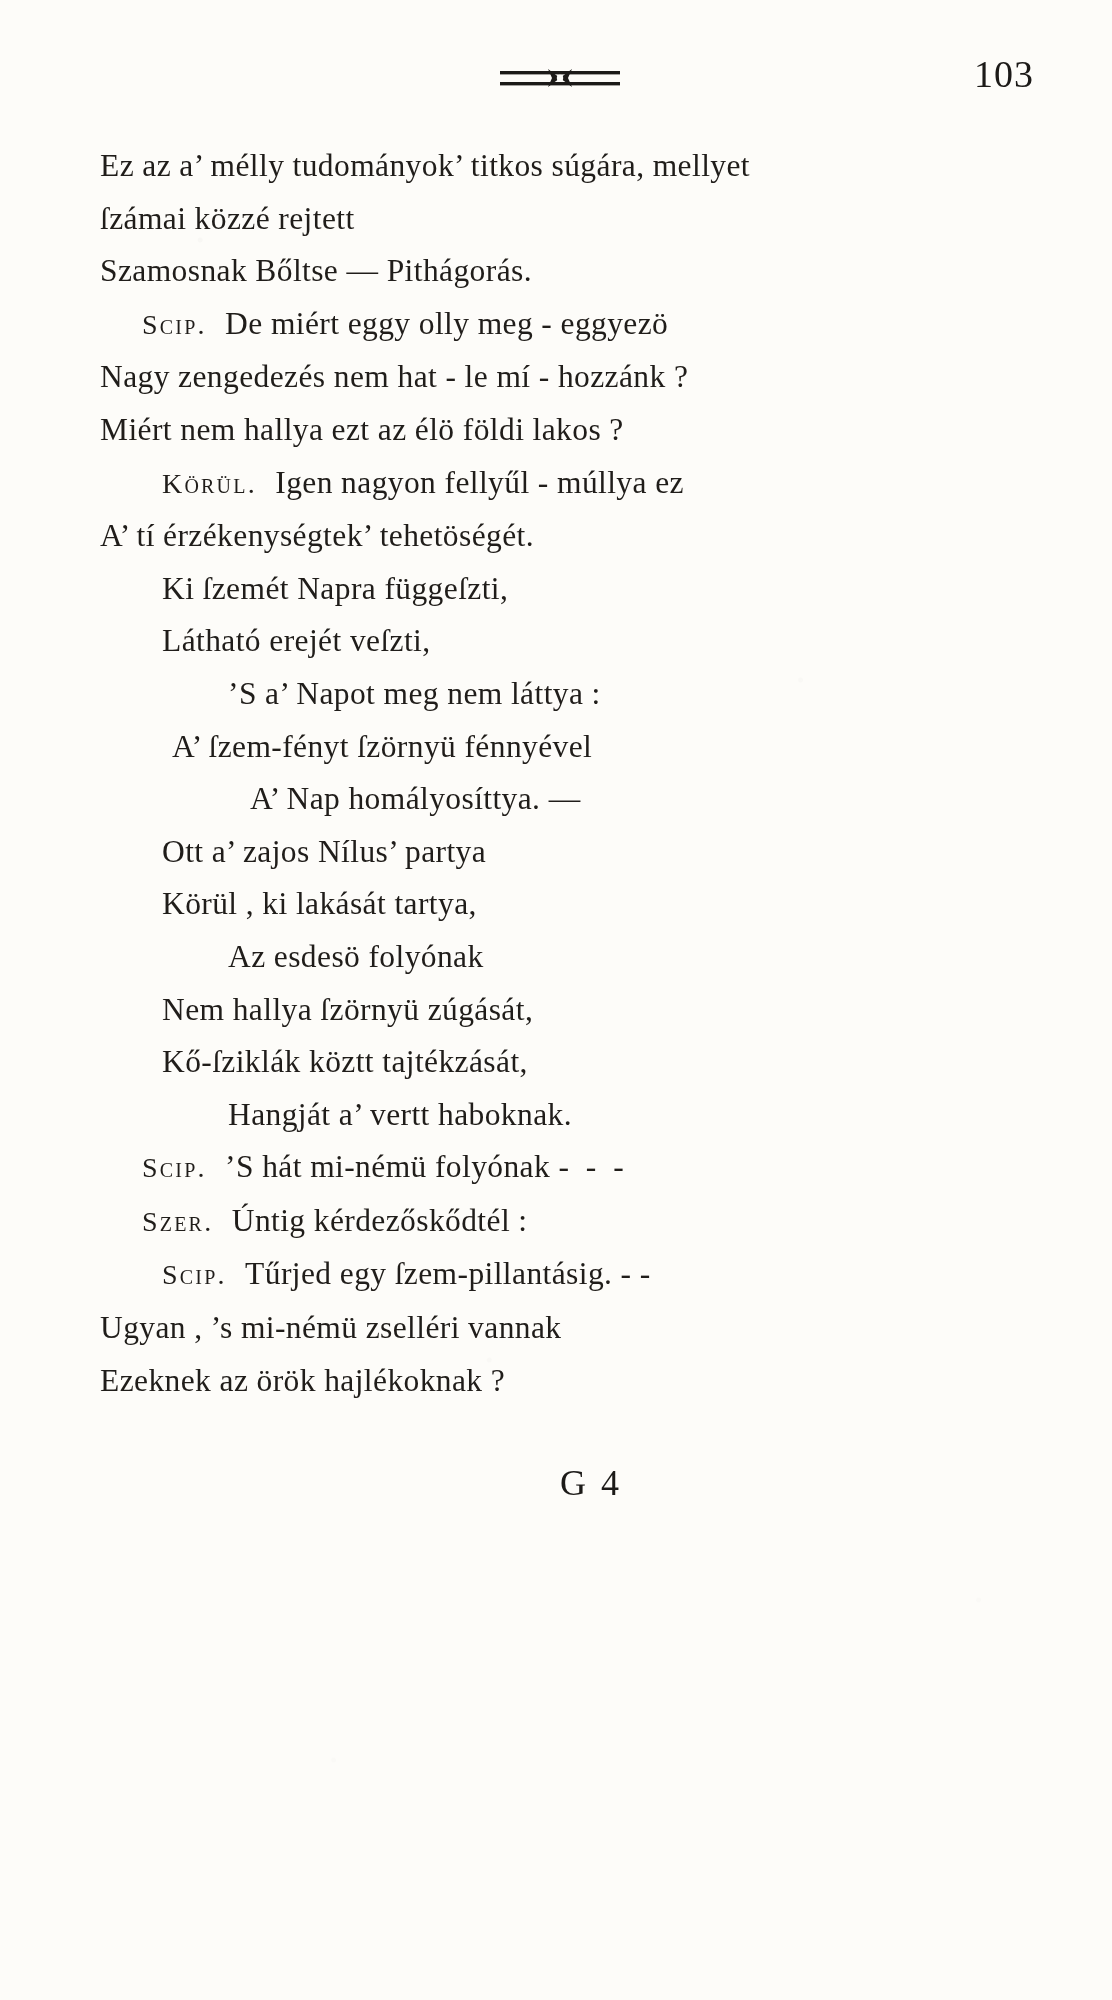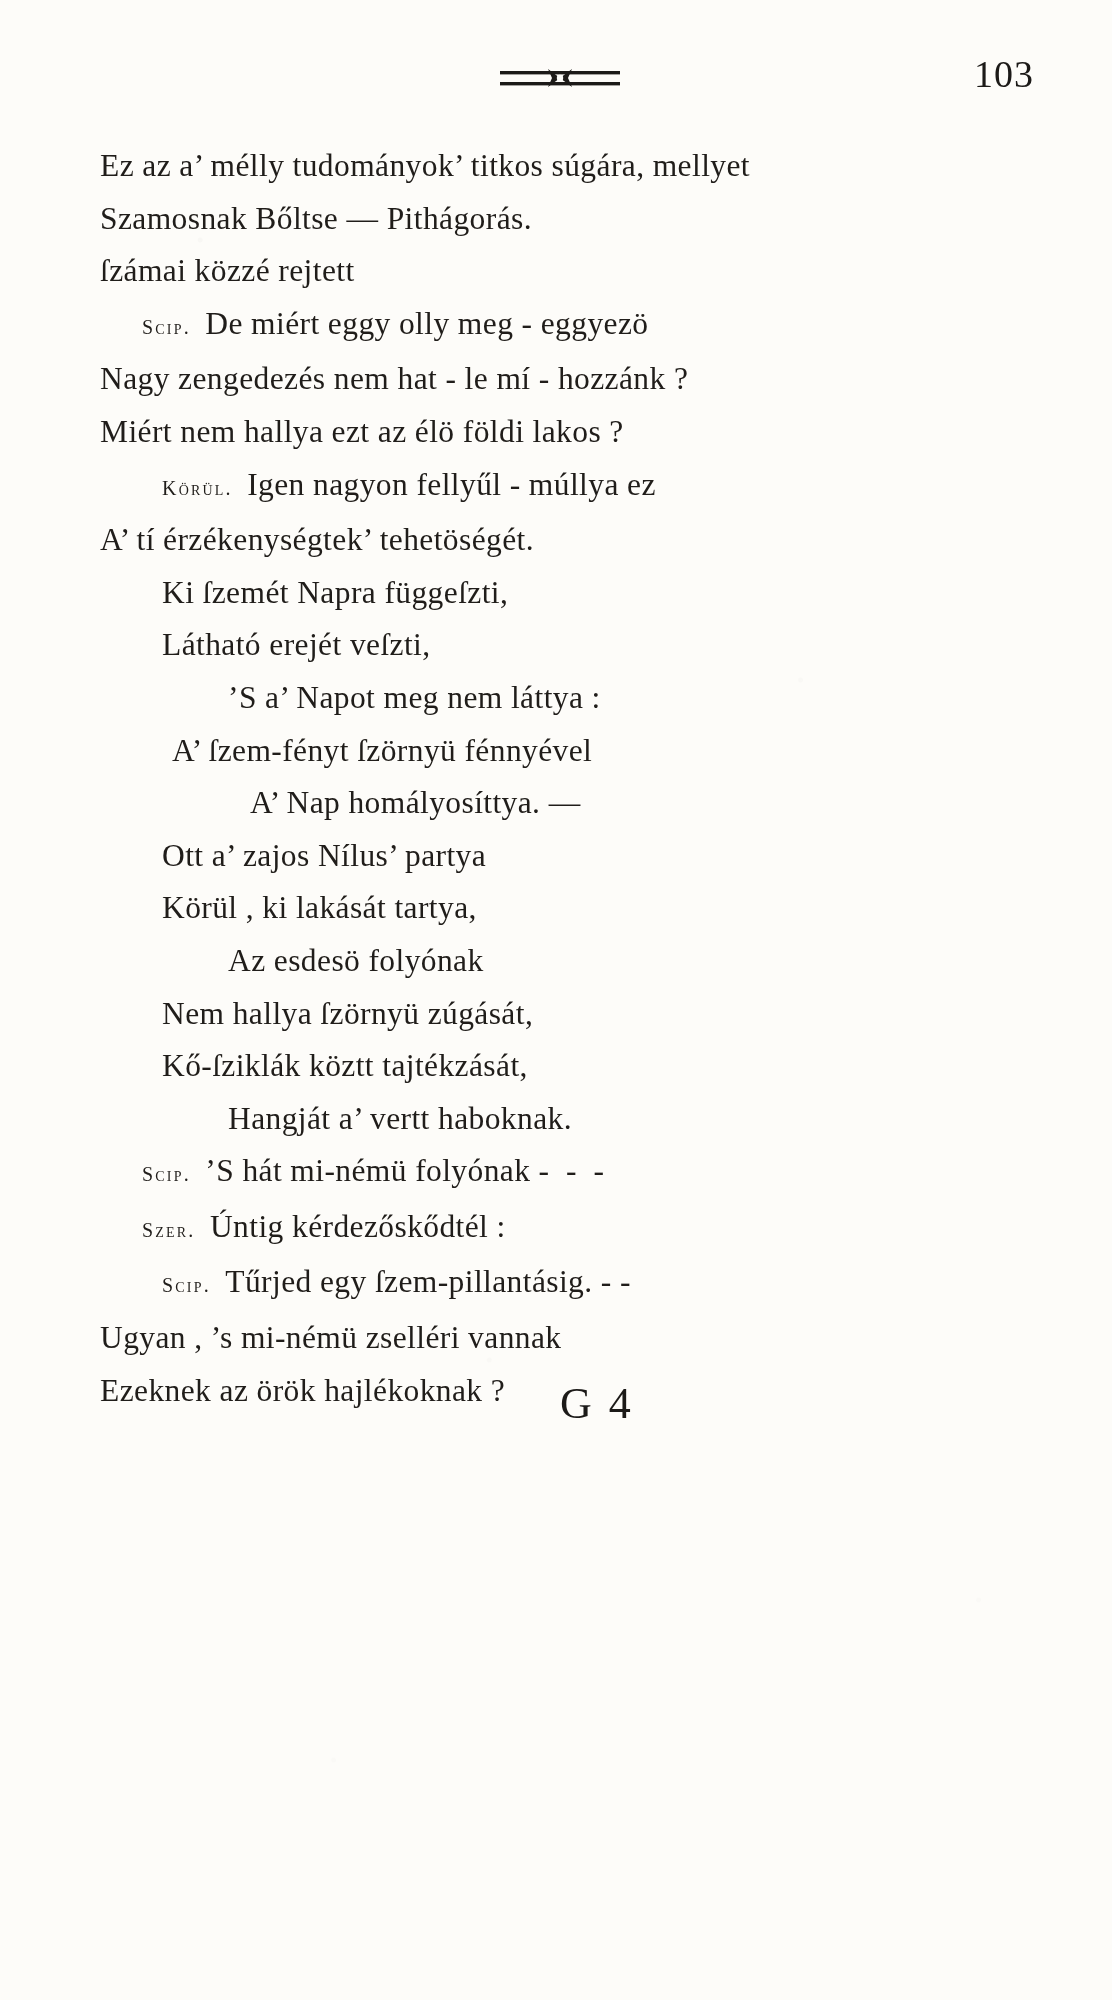"Szamosnak Bőltse — Pithágorás." div.line { order: before "ſzámai közzé rejtett" -> after "ſzámai közzé rejtett" }
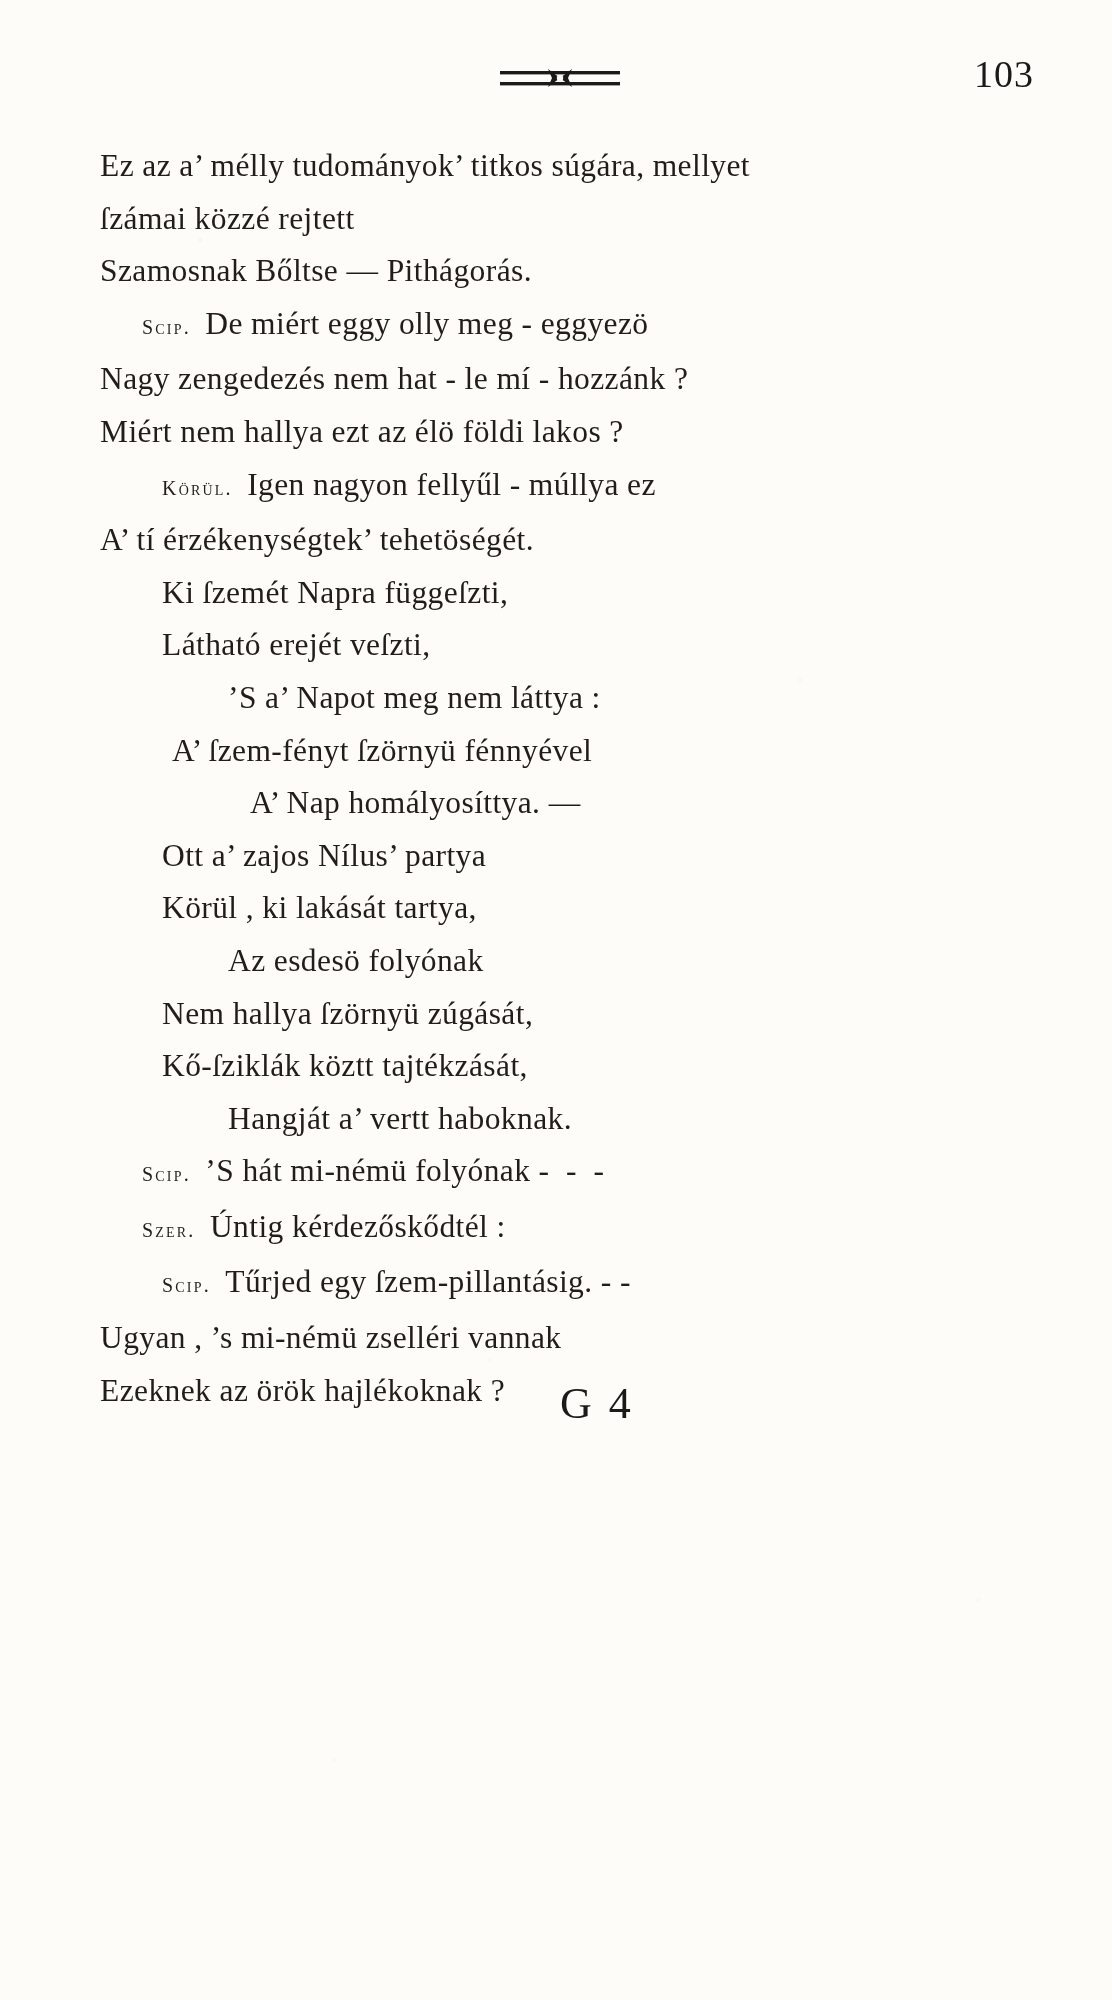"Scip." .speaker { font-size: 20px -> 28px }
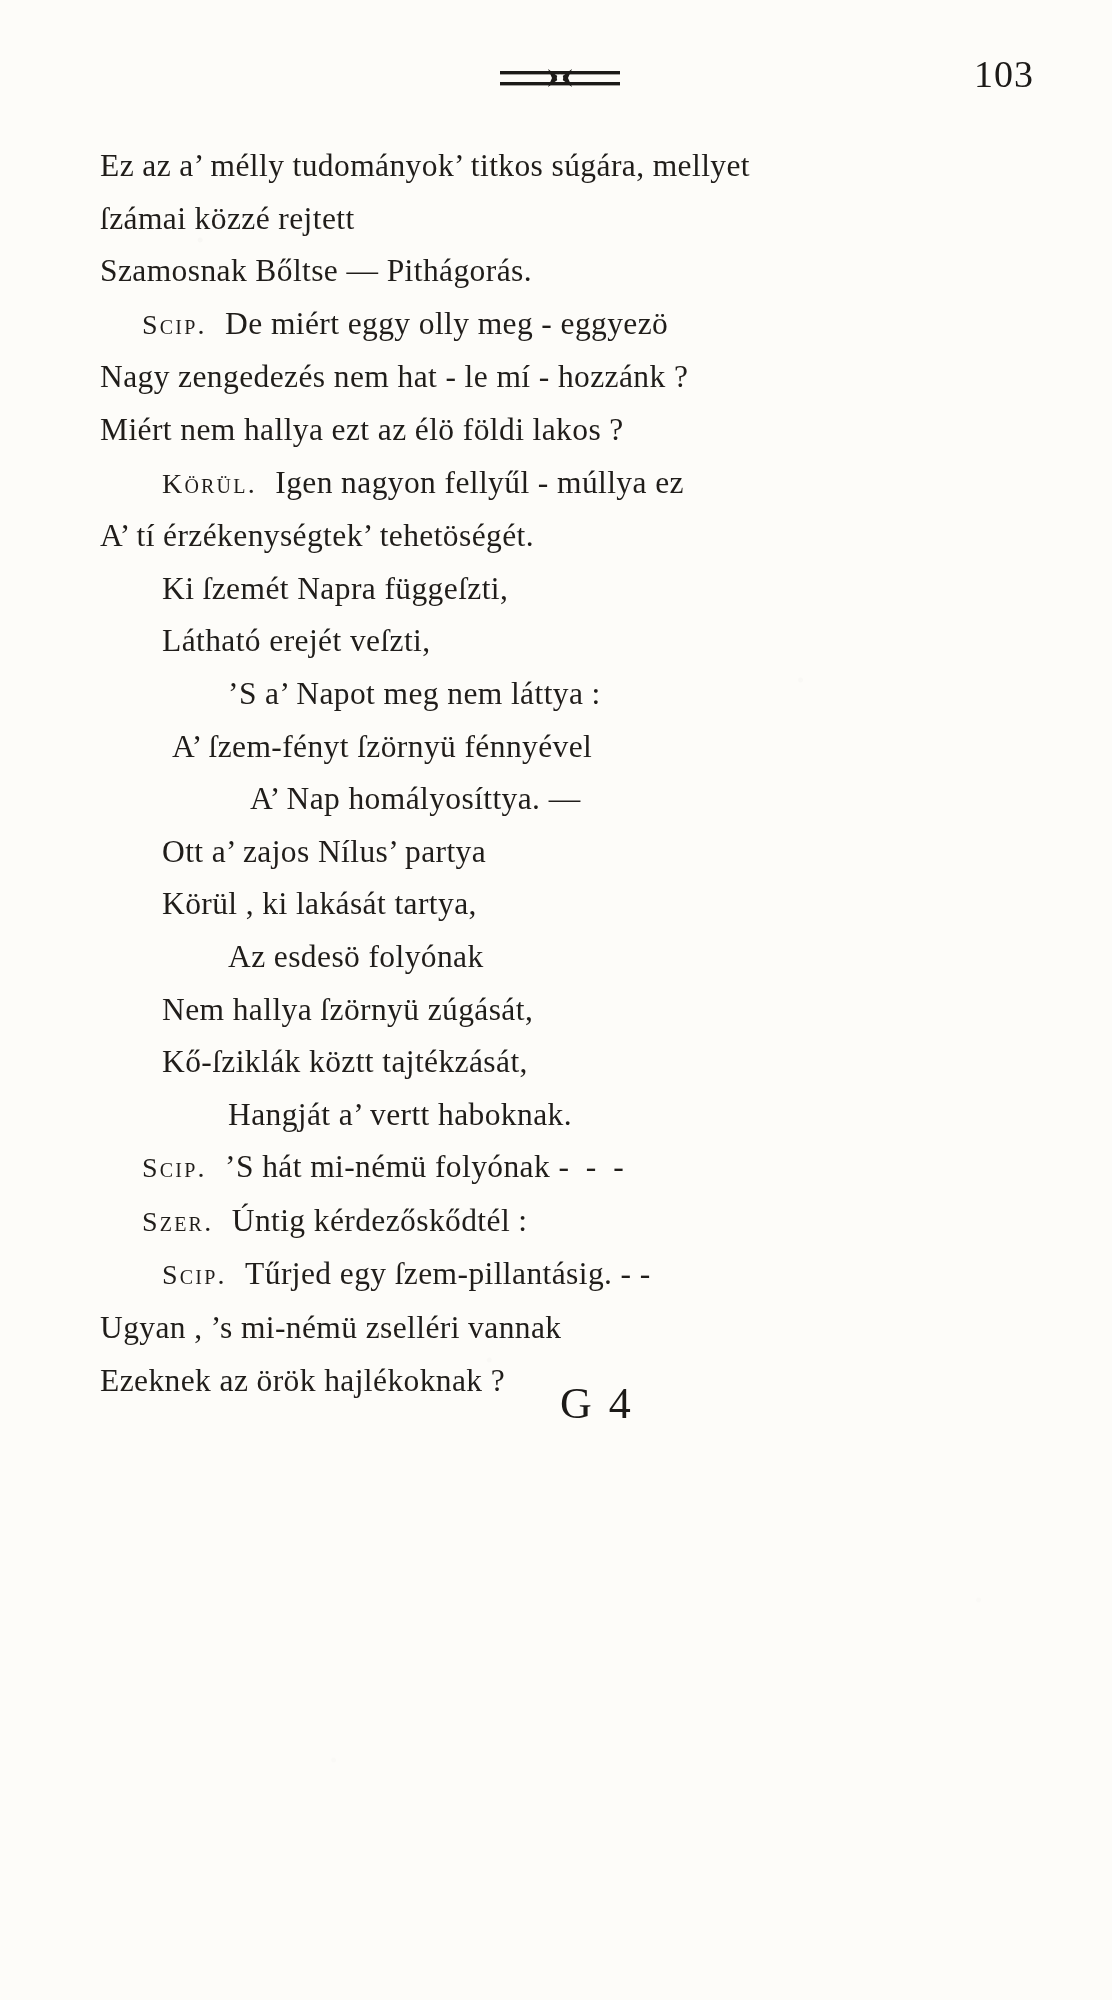"G 4" .signature { font-size: 44px -> 36px; top: 1378px -> 1462px }
